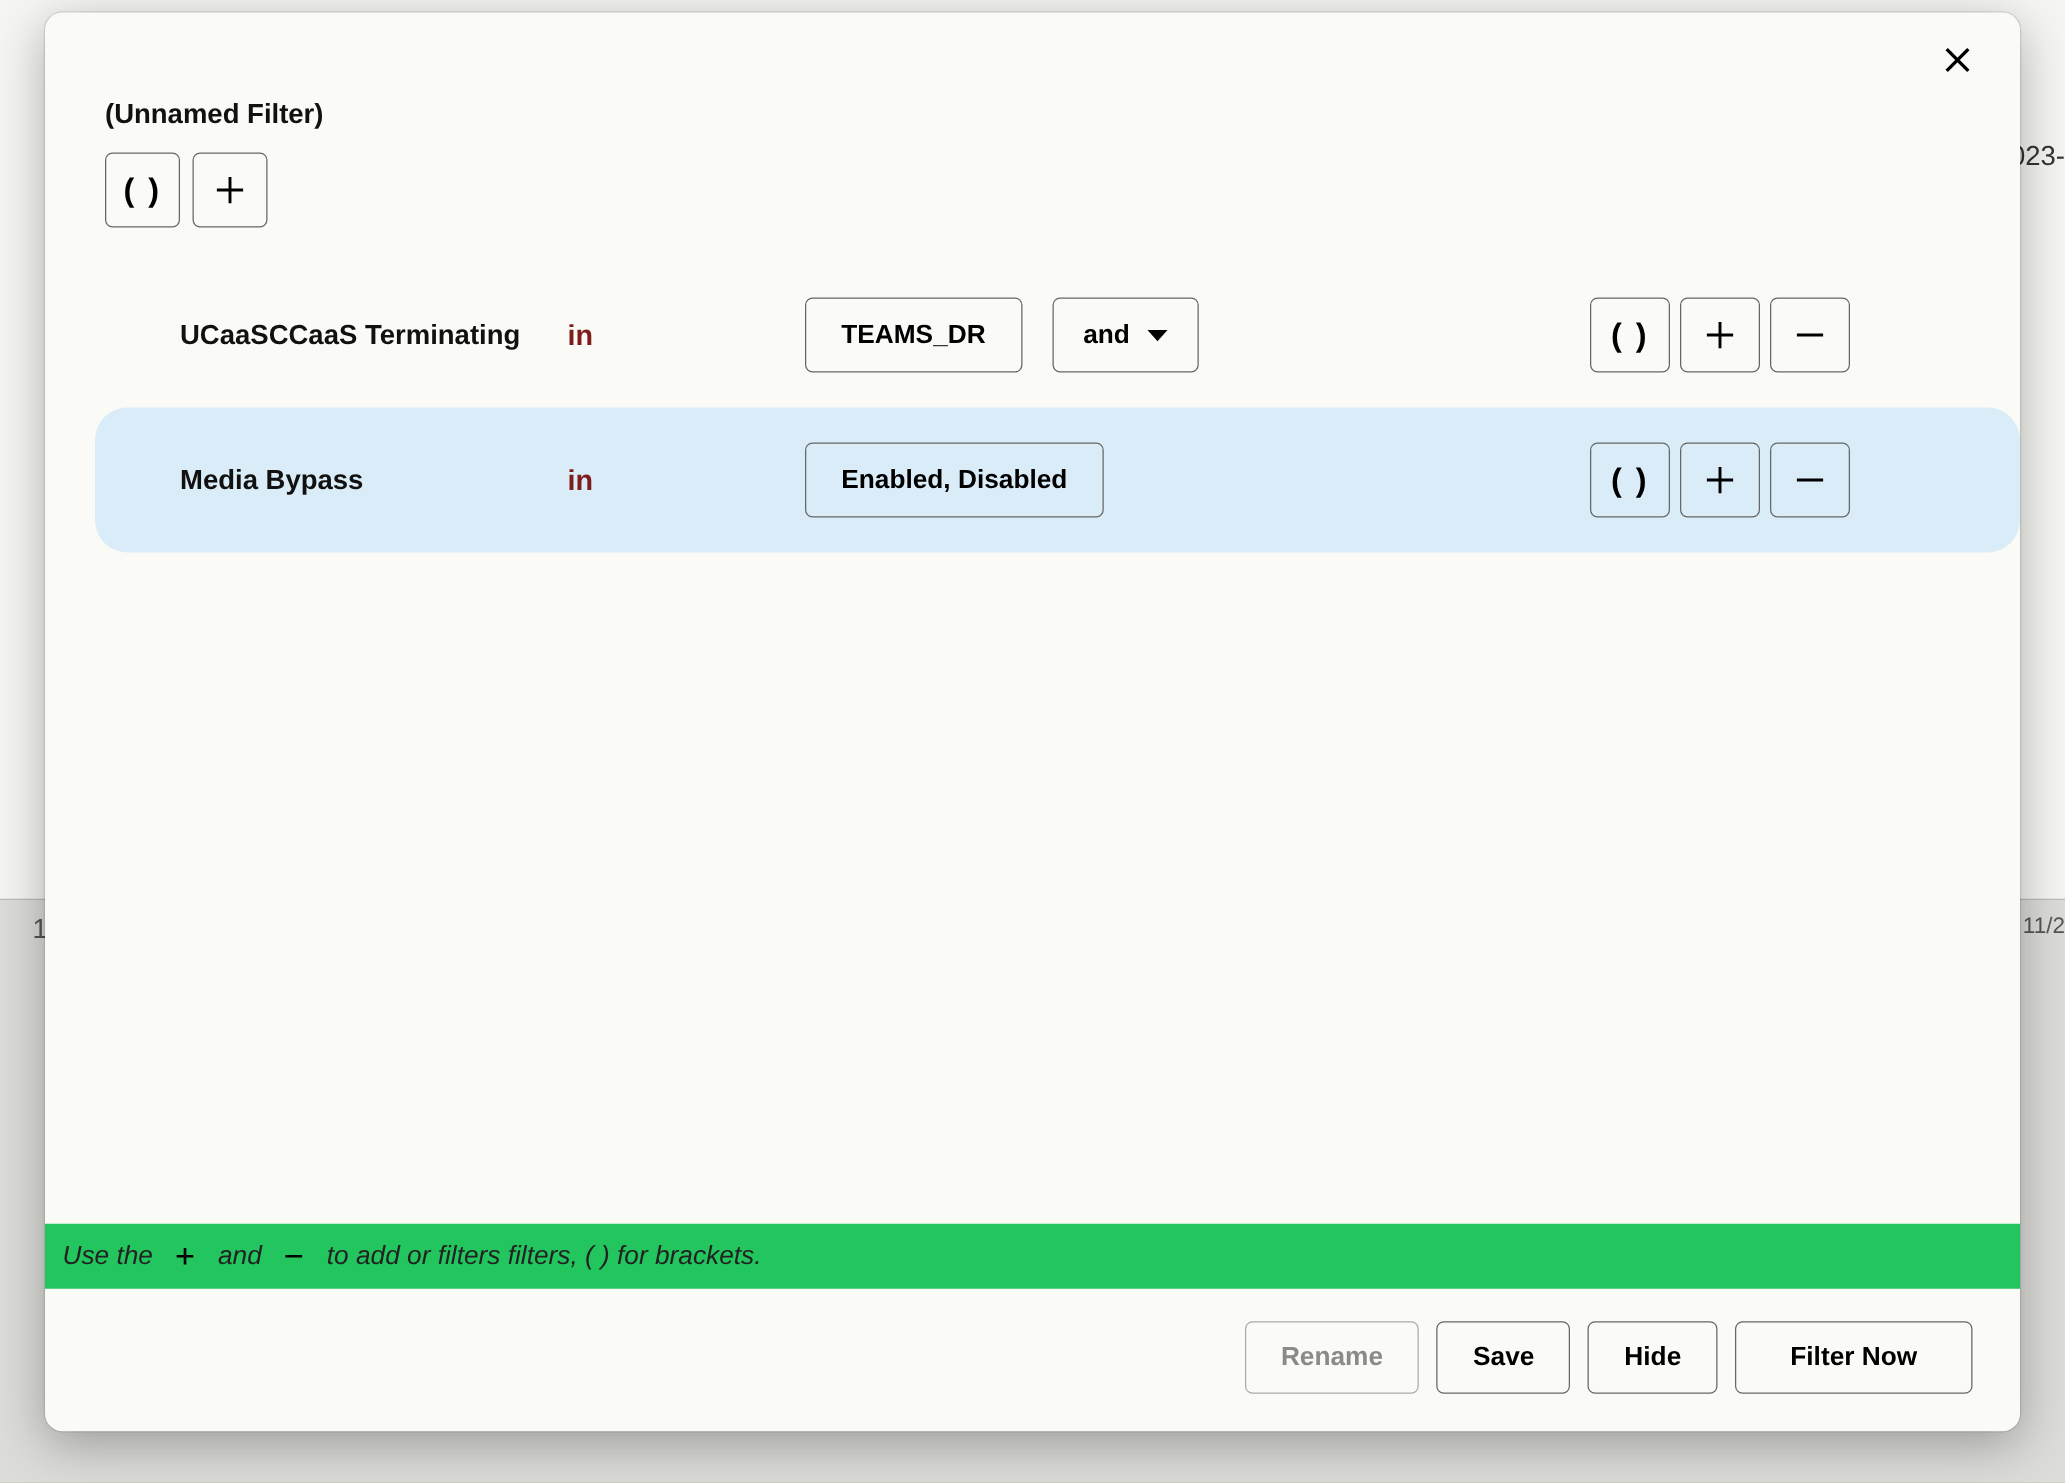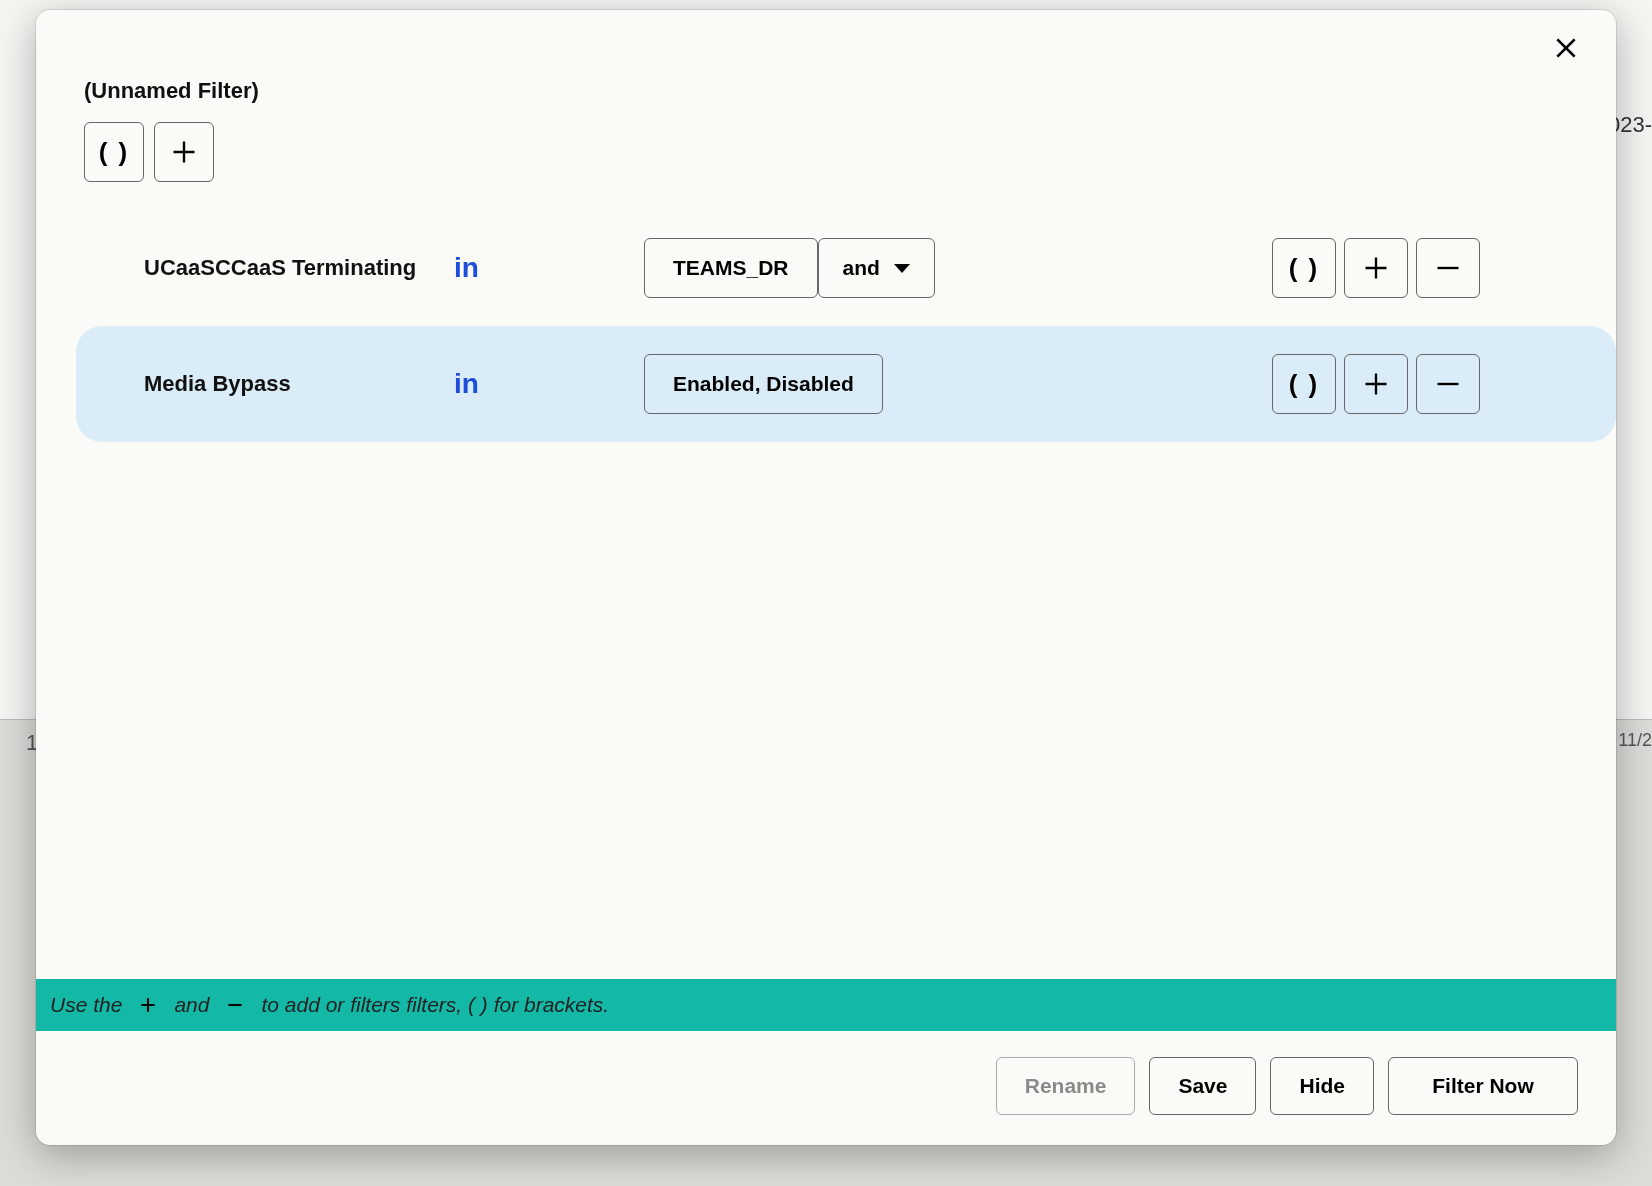"in" .operator { color: #1d4ed8 -> #7f1d1d; font-size: 28px -> 23px }
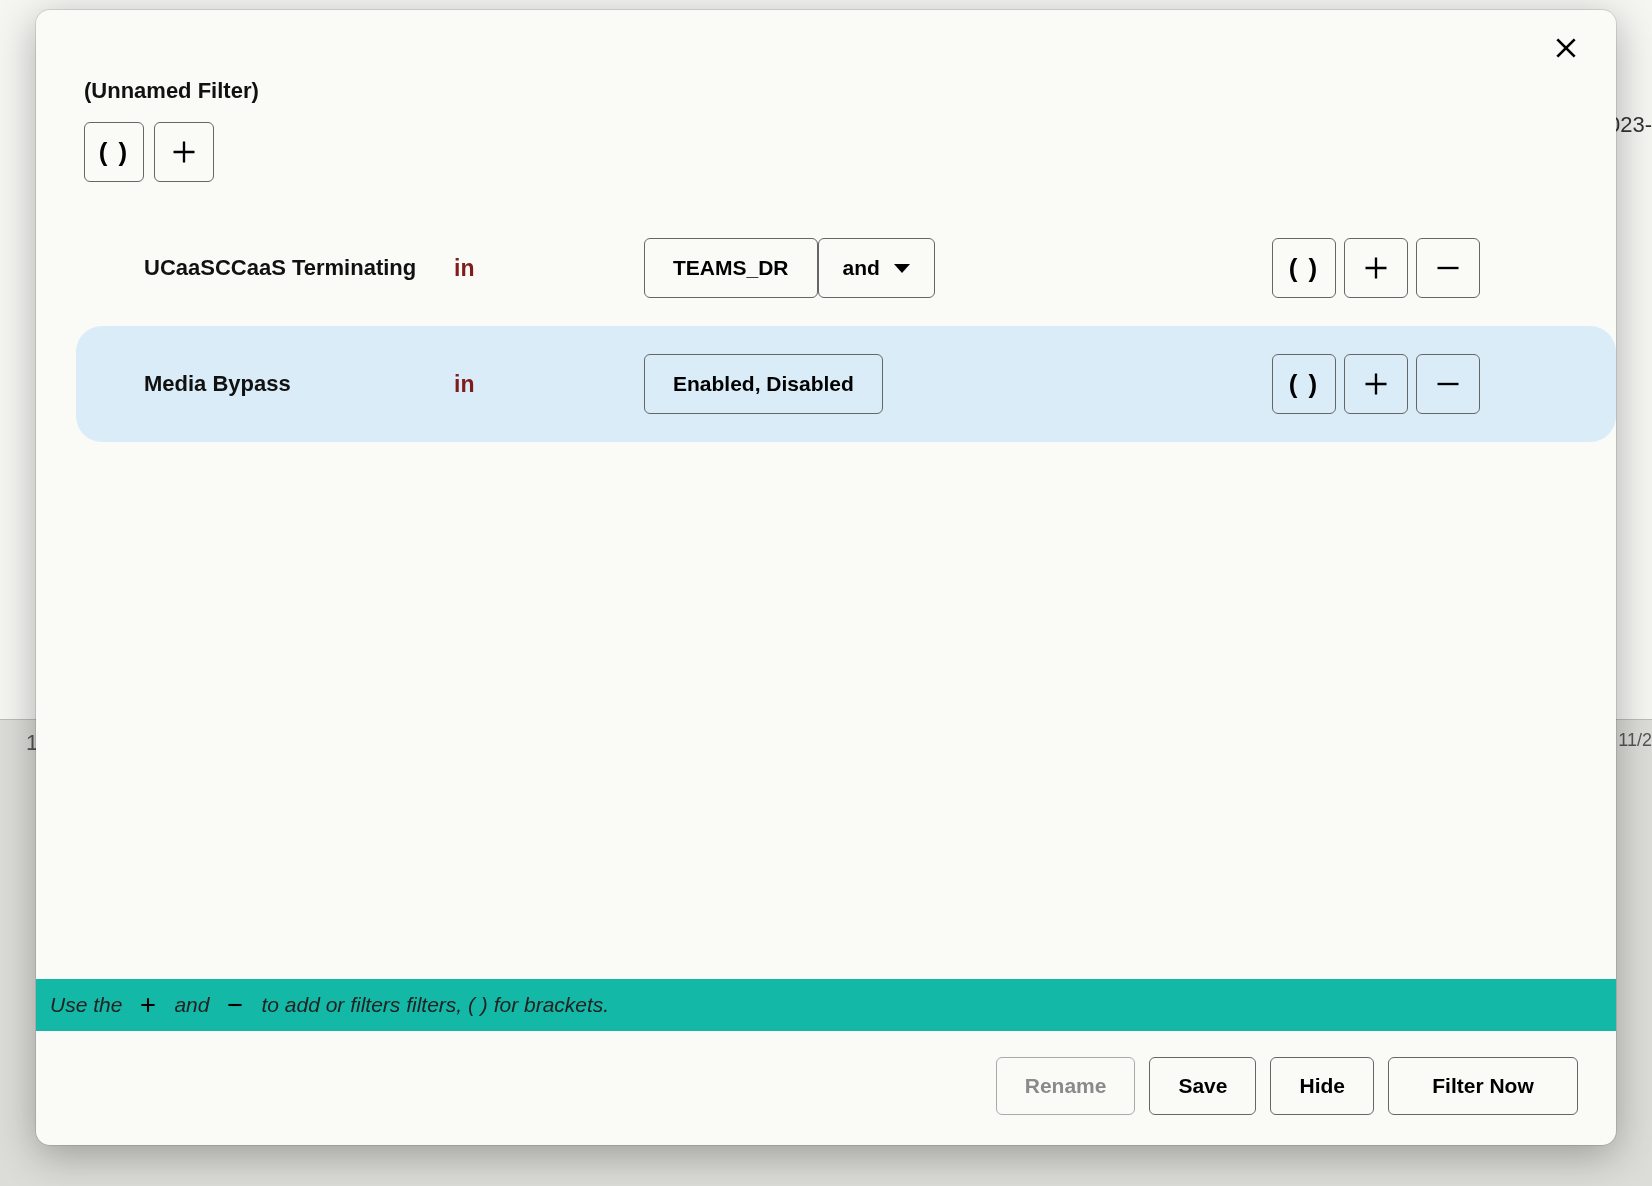"TEAMS_DR" .value-area { gap: 0 -> 24px }
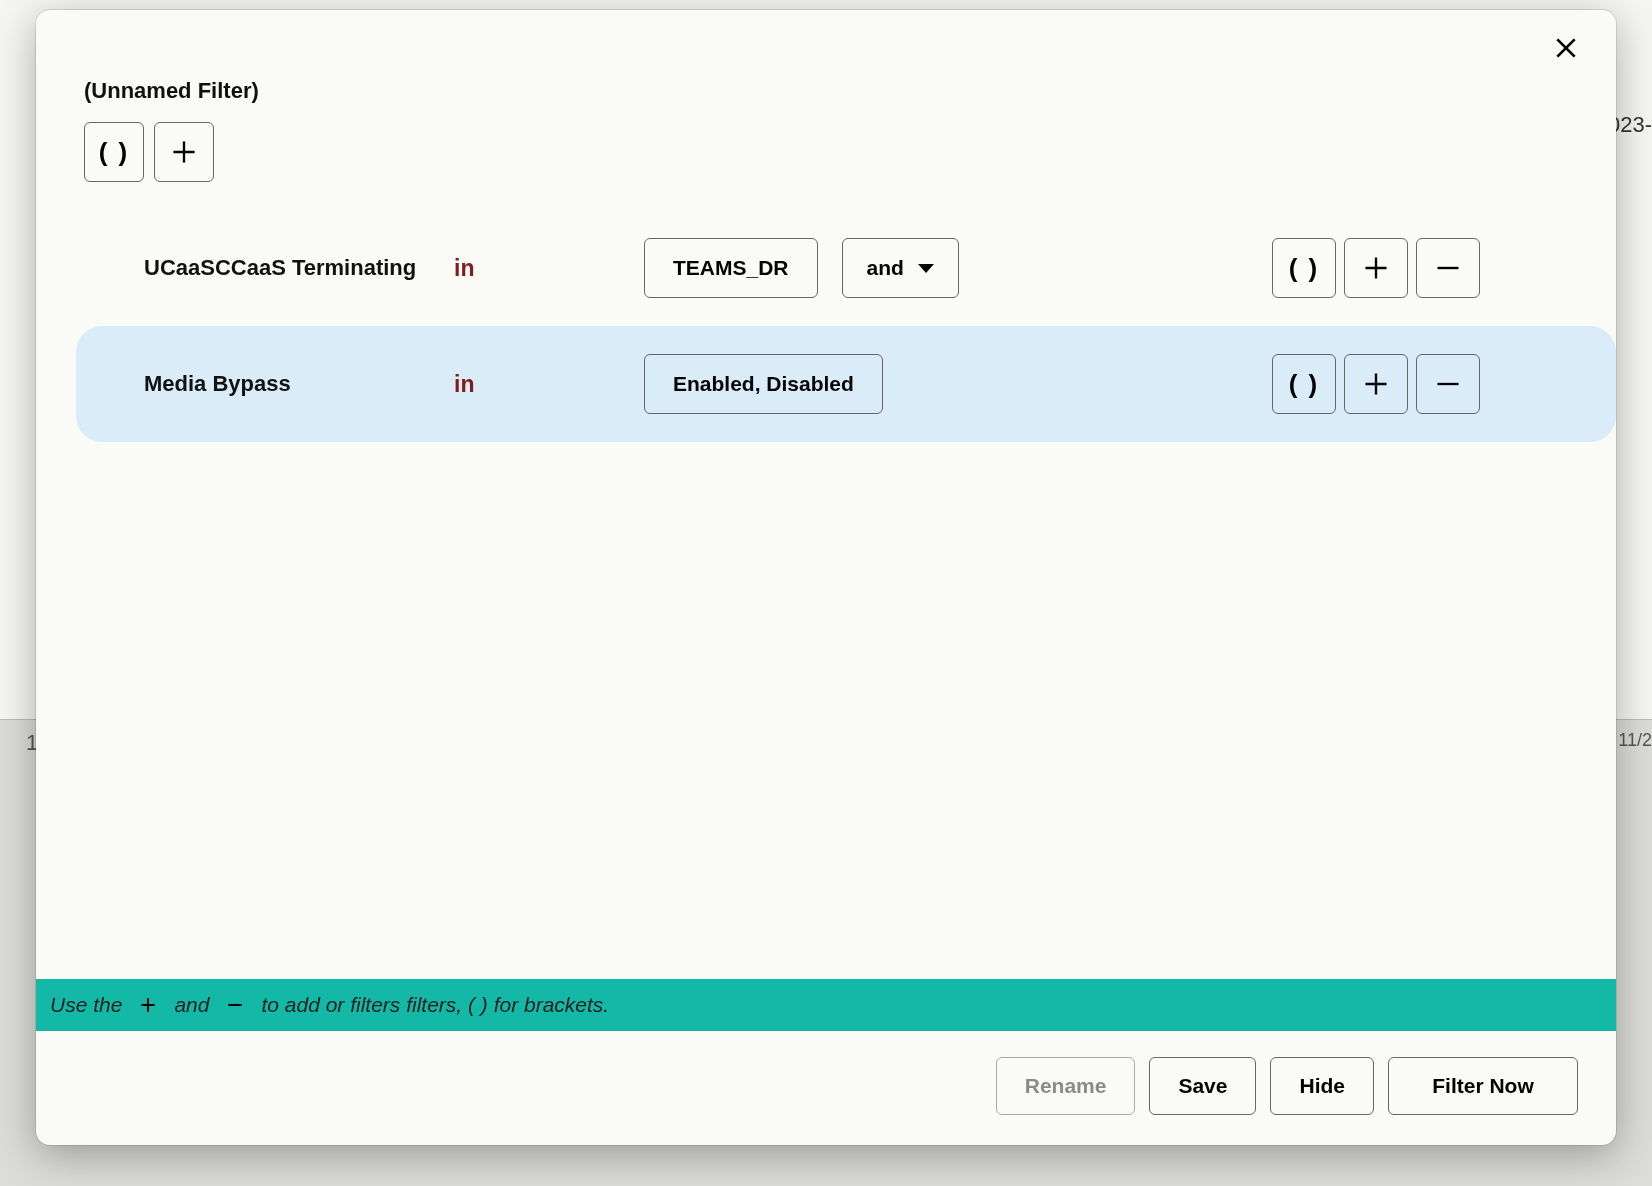"Use the" .help-bar { background: #14b8a6 -> #22c55e }
